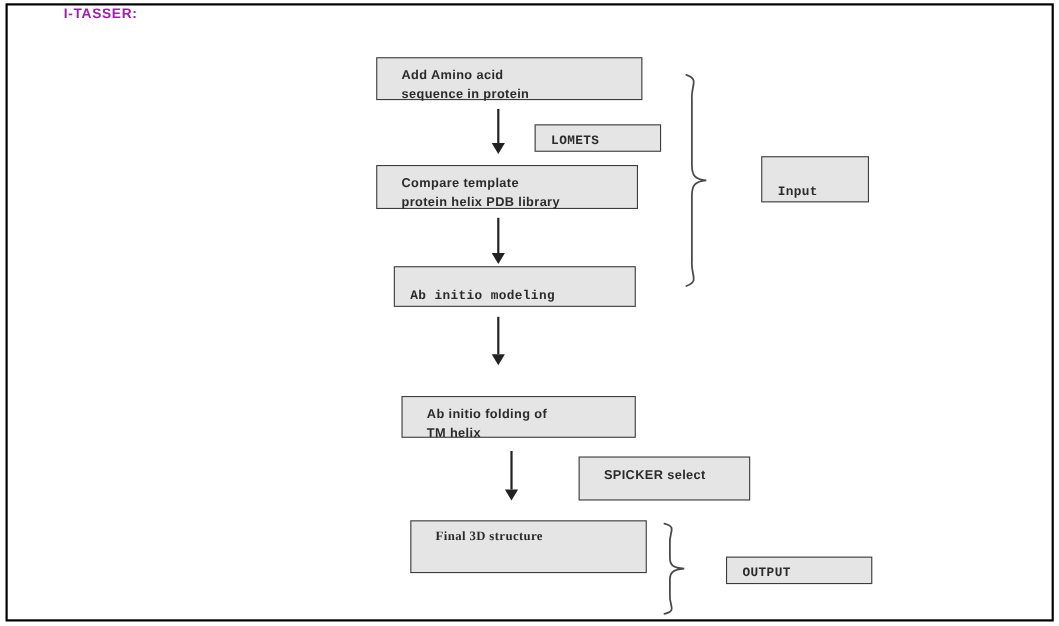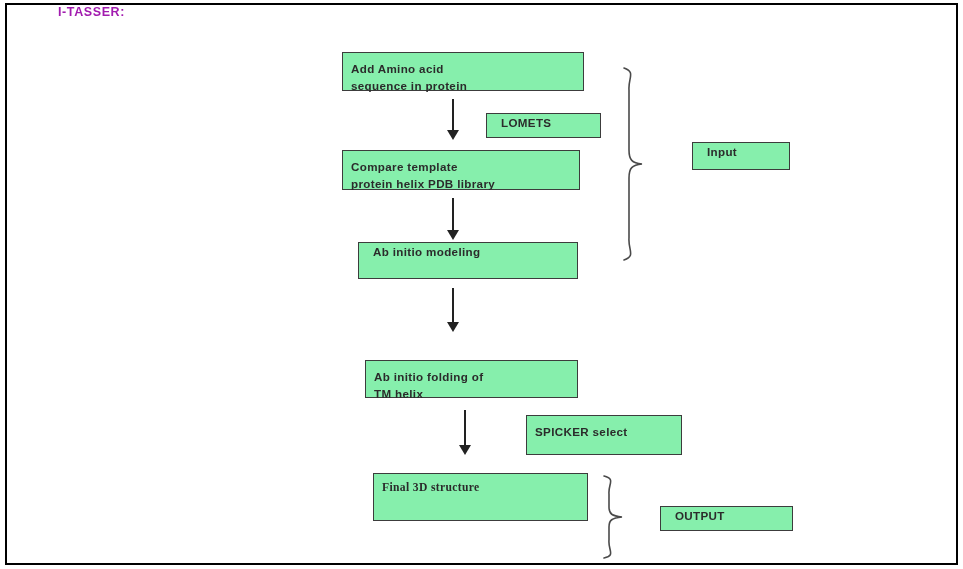"Add Amino acid" .node { background: #86efac -> #e5e5e5; padding: 7px 0 0 8px -> 7px 0 0 22px }
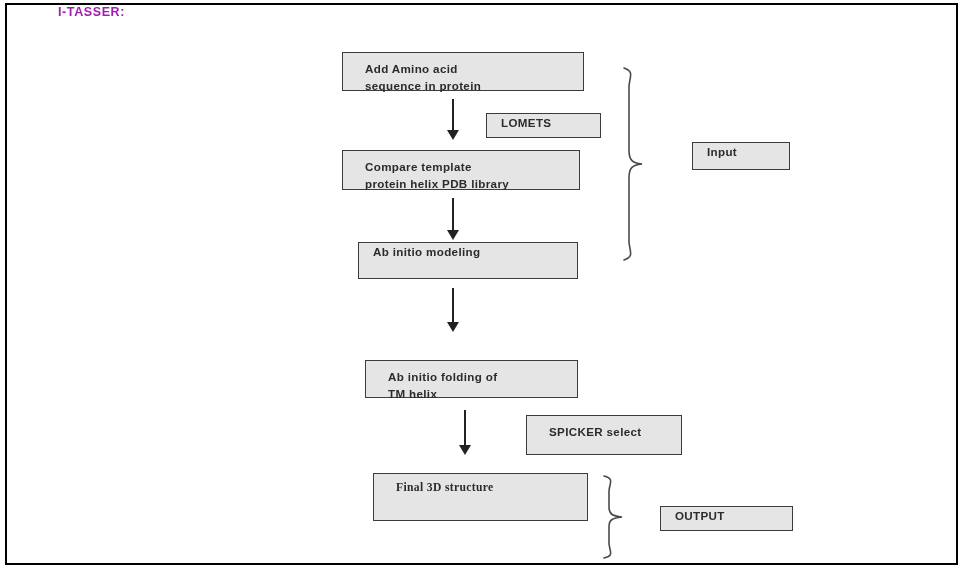"LOMETS" .node.center-v { font-family: none -> Liberation Mono, monospace; justify-content: flex-start -> flex-end }
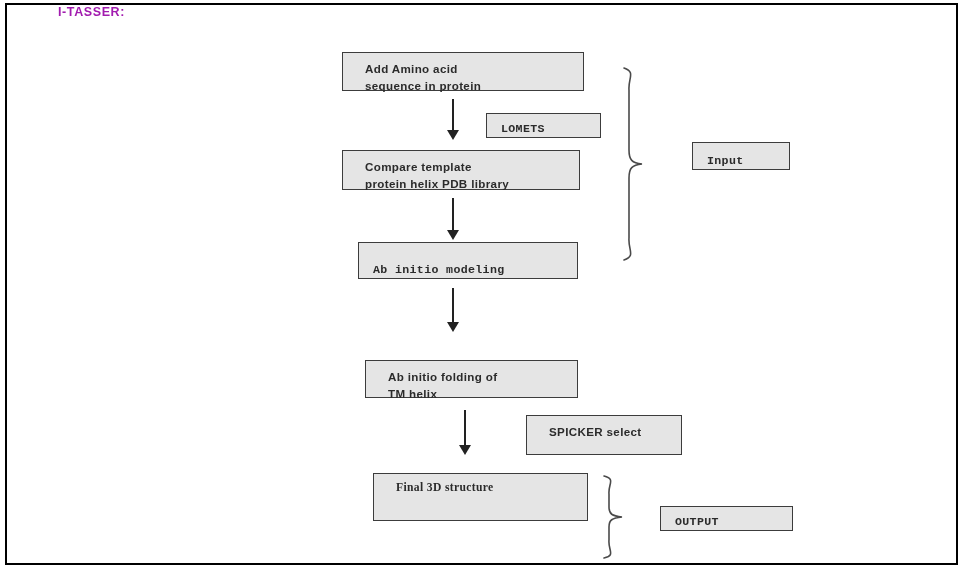"Input" div.node { height: 28px -> 42px }
